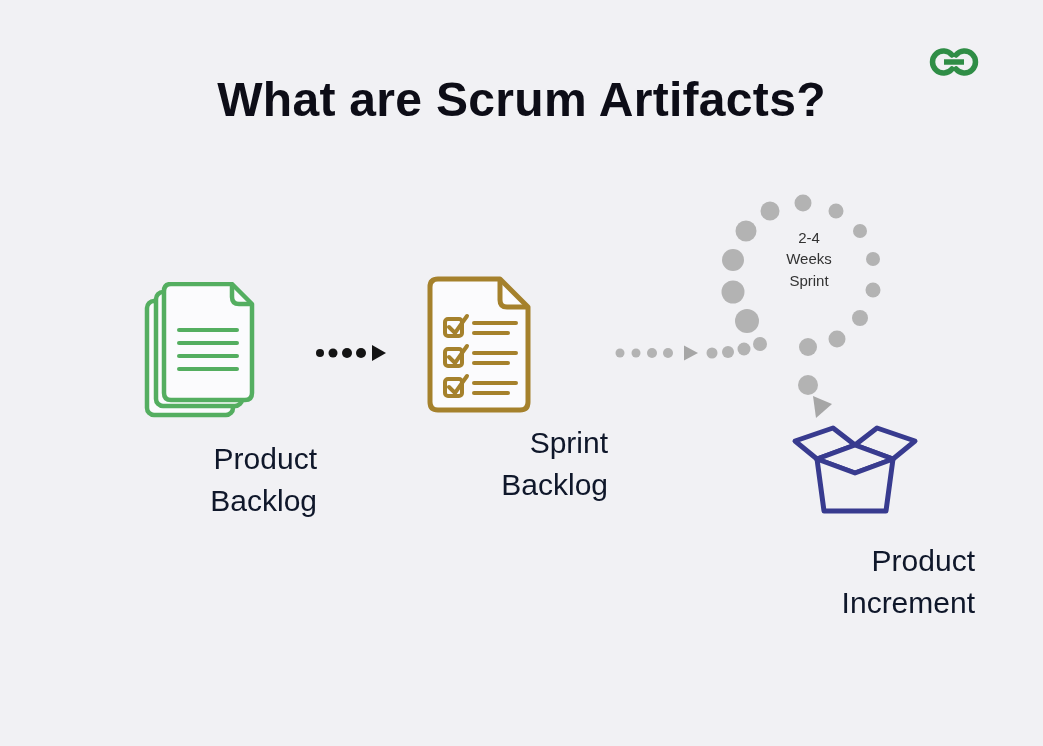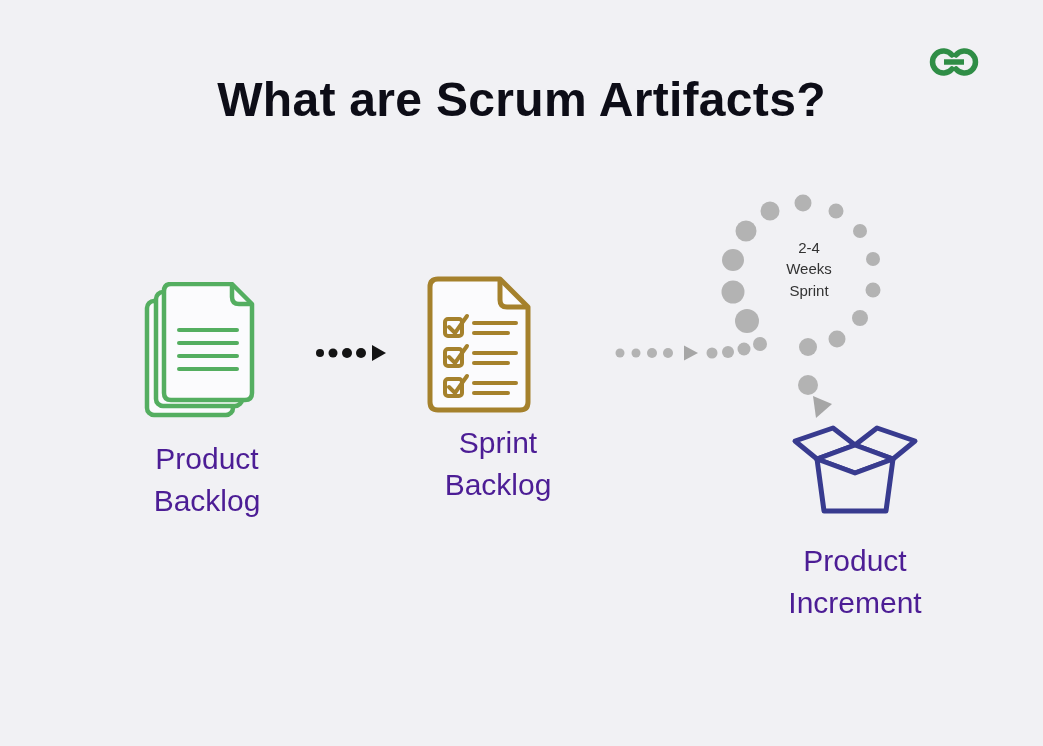"2-4" #loop-label { top: 237px -> 227px }
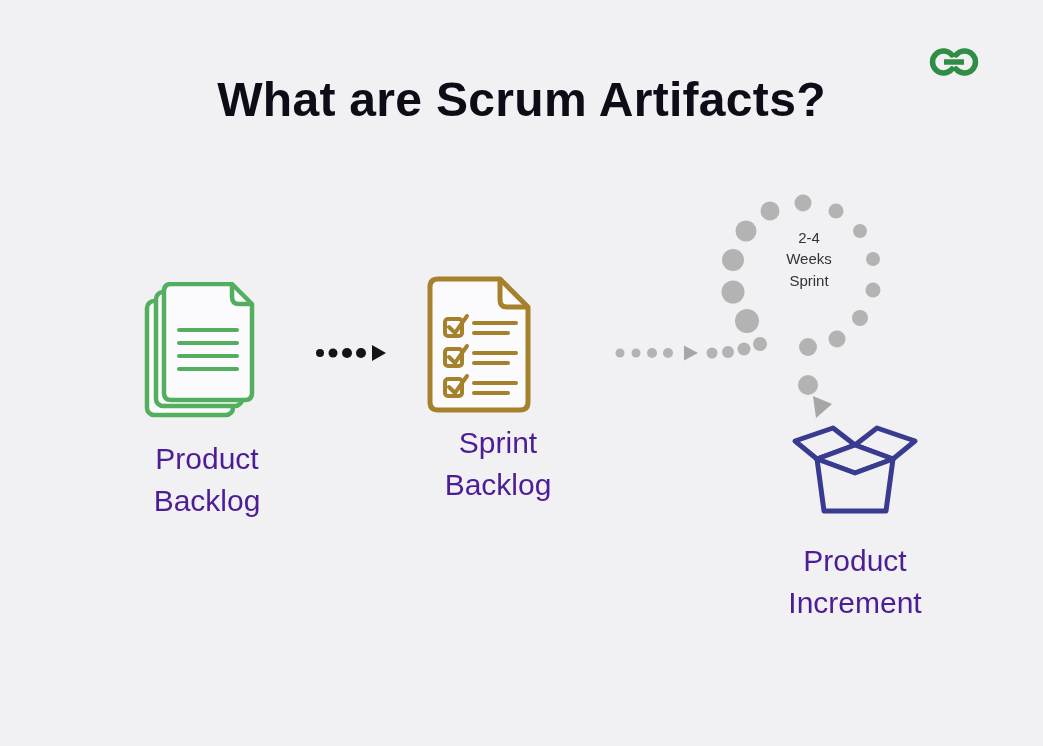"Product" .label { color: #4c1d95 -> #0f172a; text-align: center -> right }
